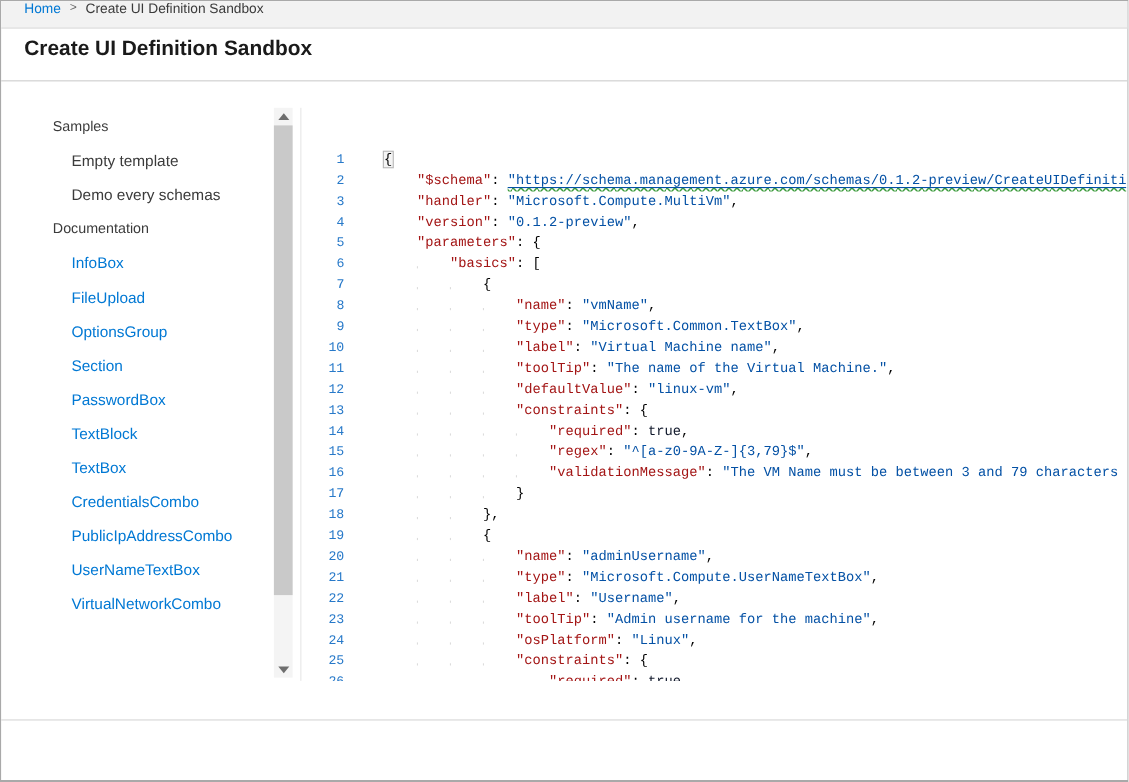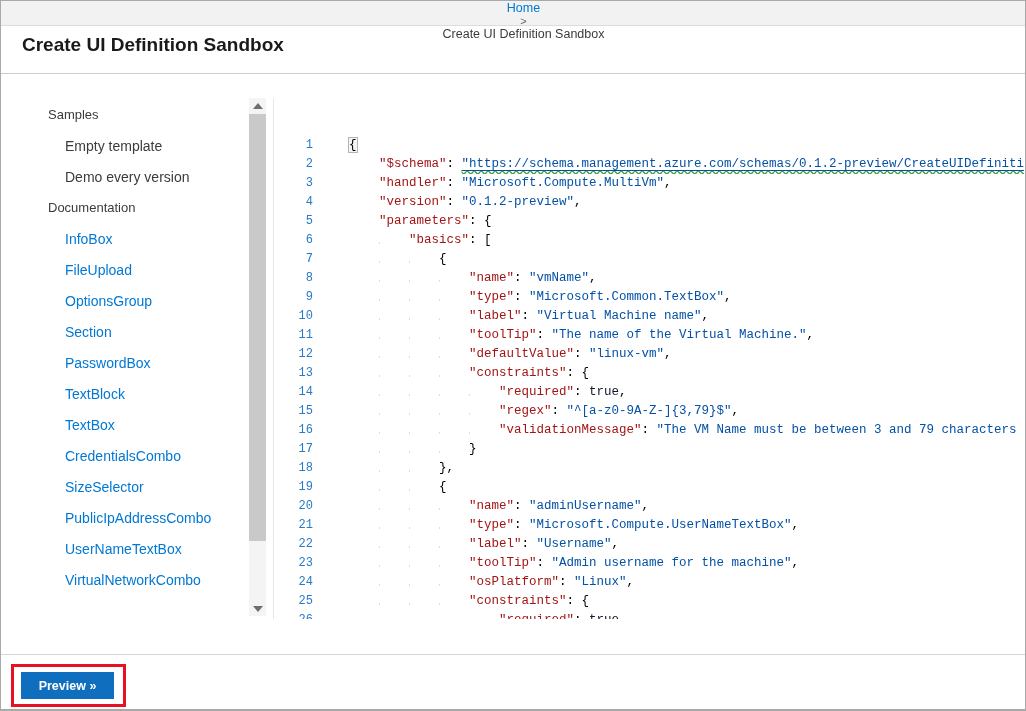"Home" .topbar { align-items: center -> flex-start; flex-direction: column -> none }
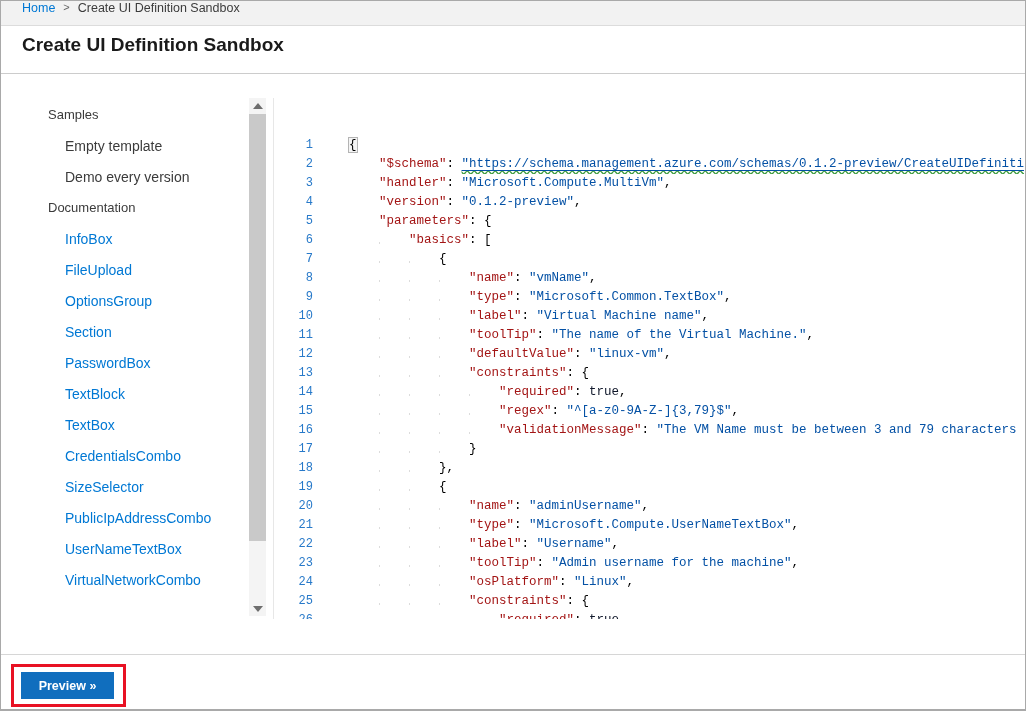"Demo every version" div.side-row { text: version -> schemas }
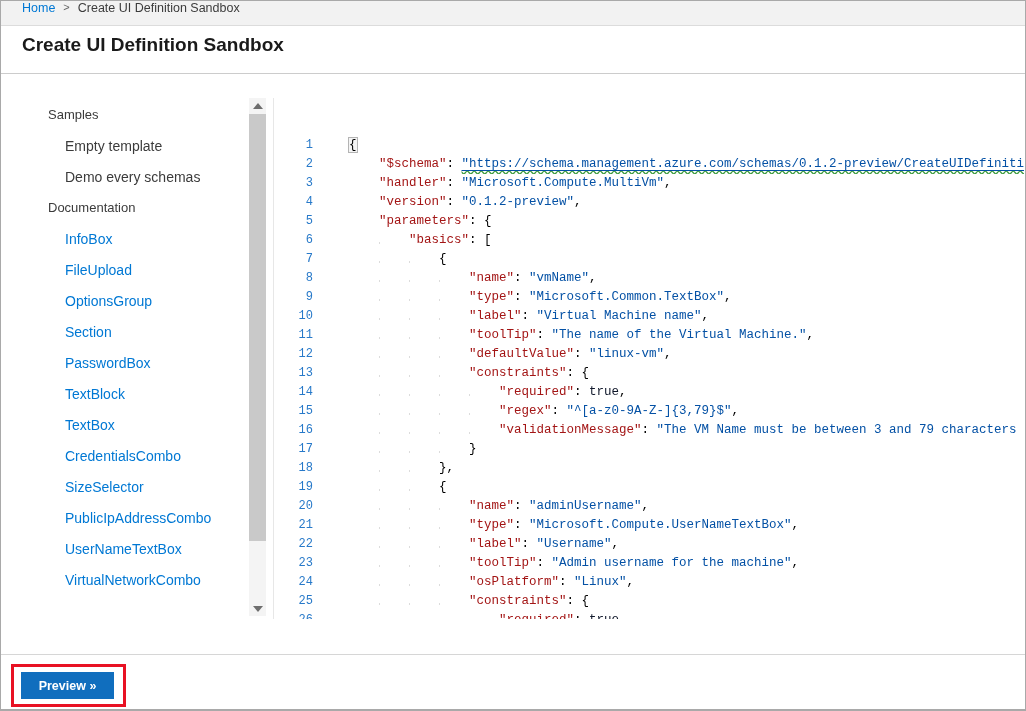"SizeSelector" div.side-row { html: <div>SizeSelector</div> -> none }
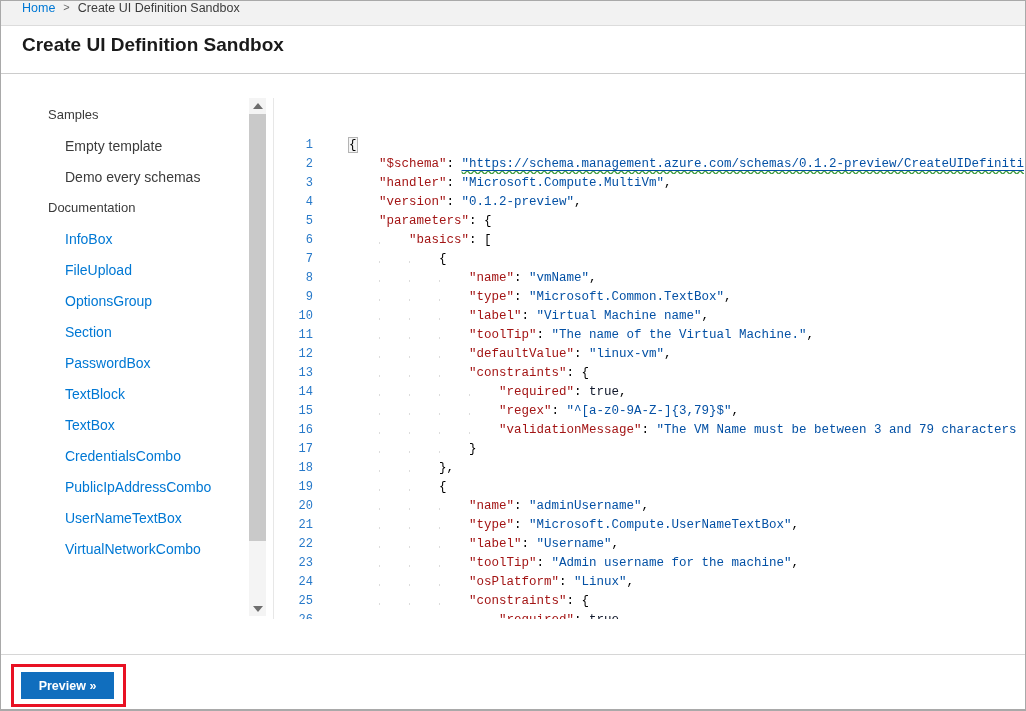"Preview »" div.preview-box { html: <div> <button>Preview »</button> </div> -> none }
